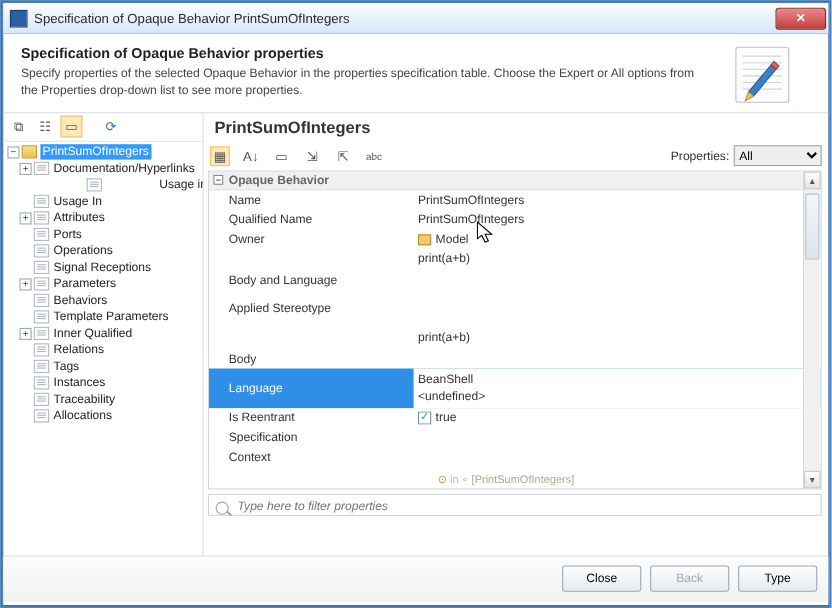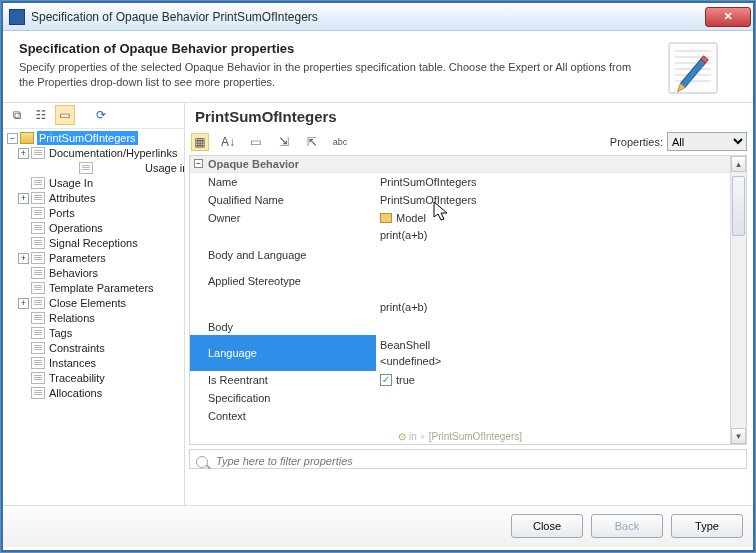"Close Elements" span.lbl { text: Close Elements -> Inner Qualified }
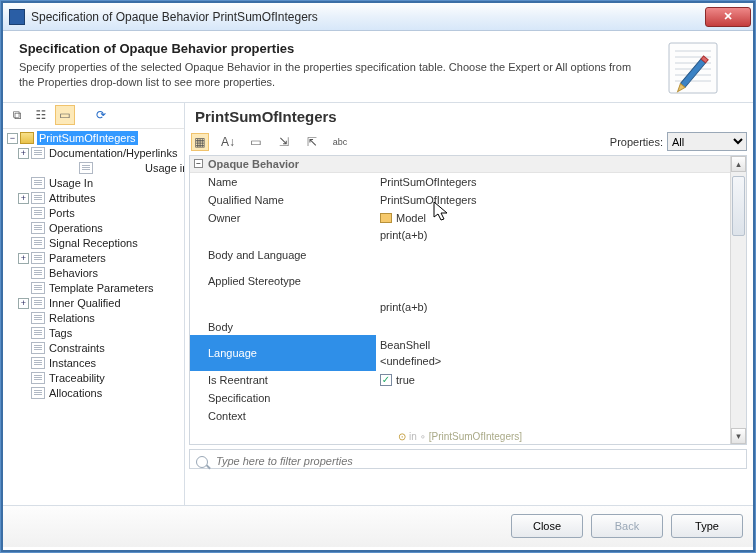"Constraints" div.tree-row { html: <div> <span></span> <span></span> <span>Constraints</span> </div> -> none }
